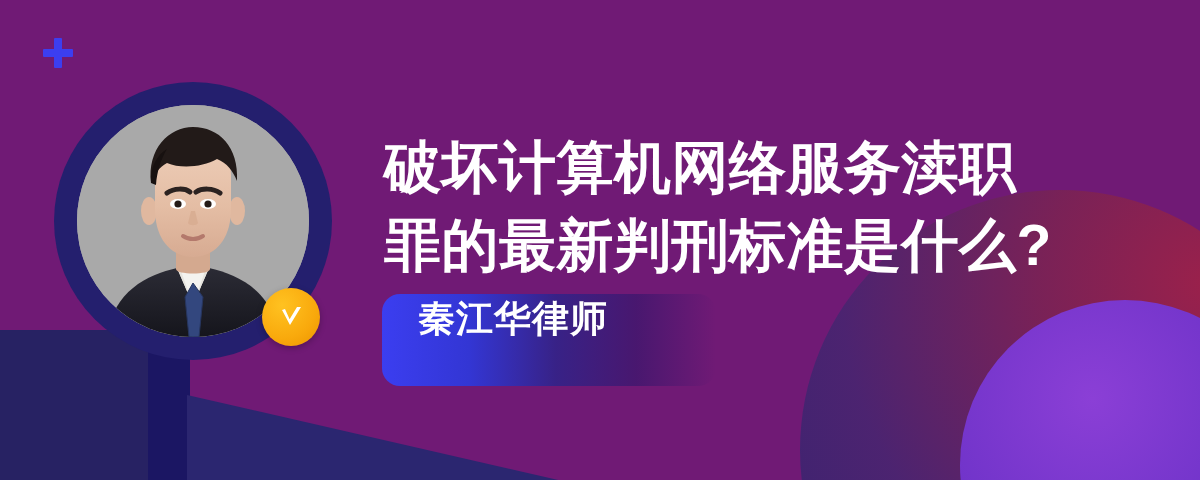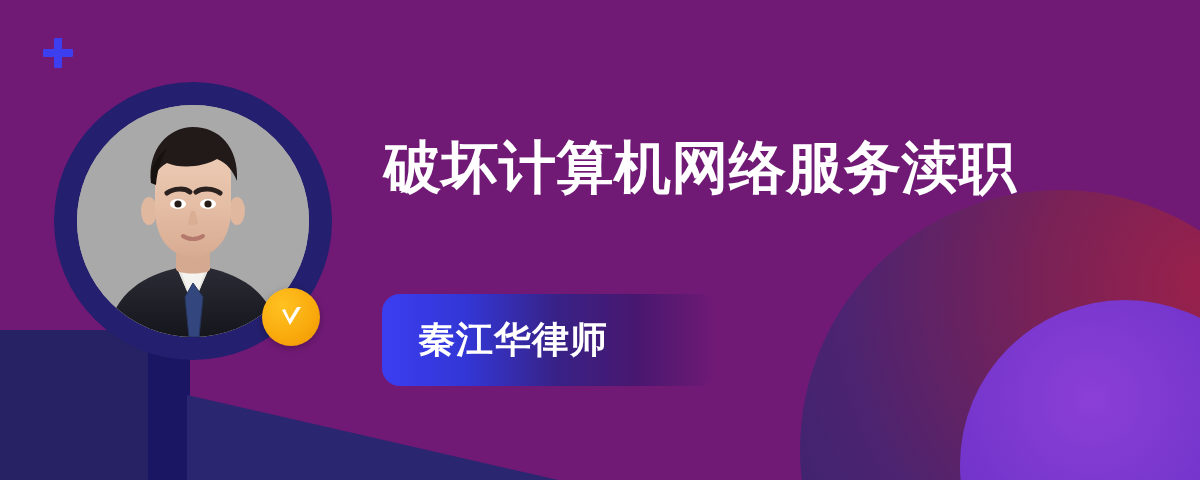"罪的最新判刑标准是什么?" span.line { html: none -> <span>罪的最新判刑标准是什么?</span> }
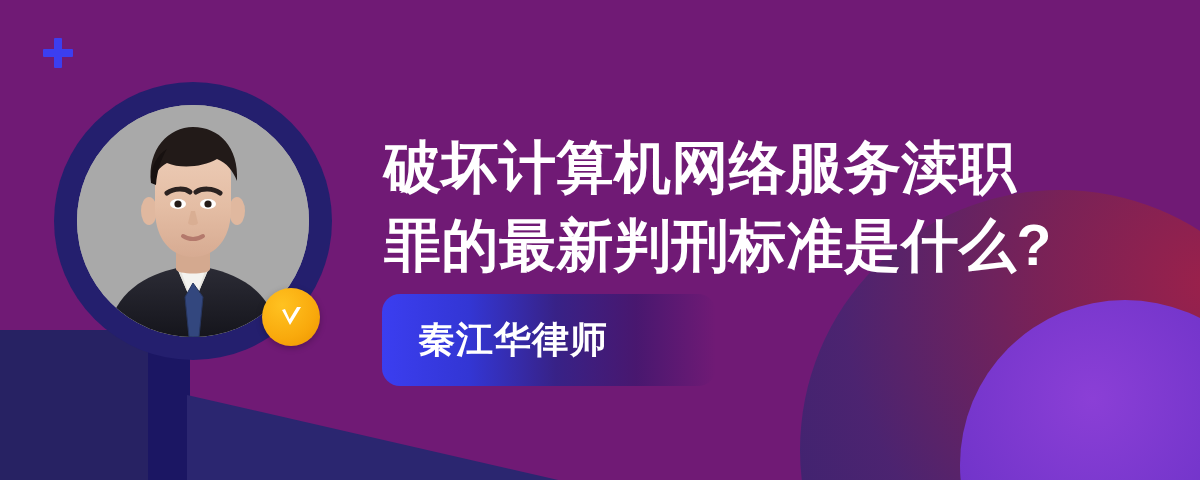"秦江华律师" .name-badge { align-items: center -> none }
